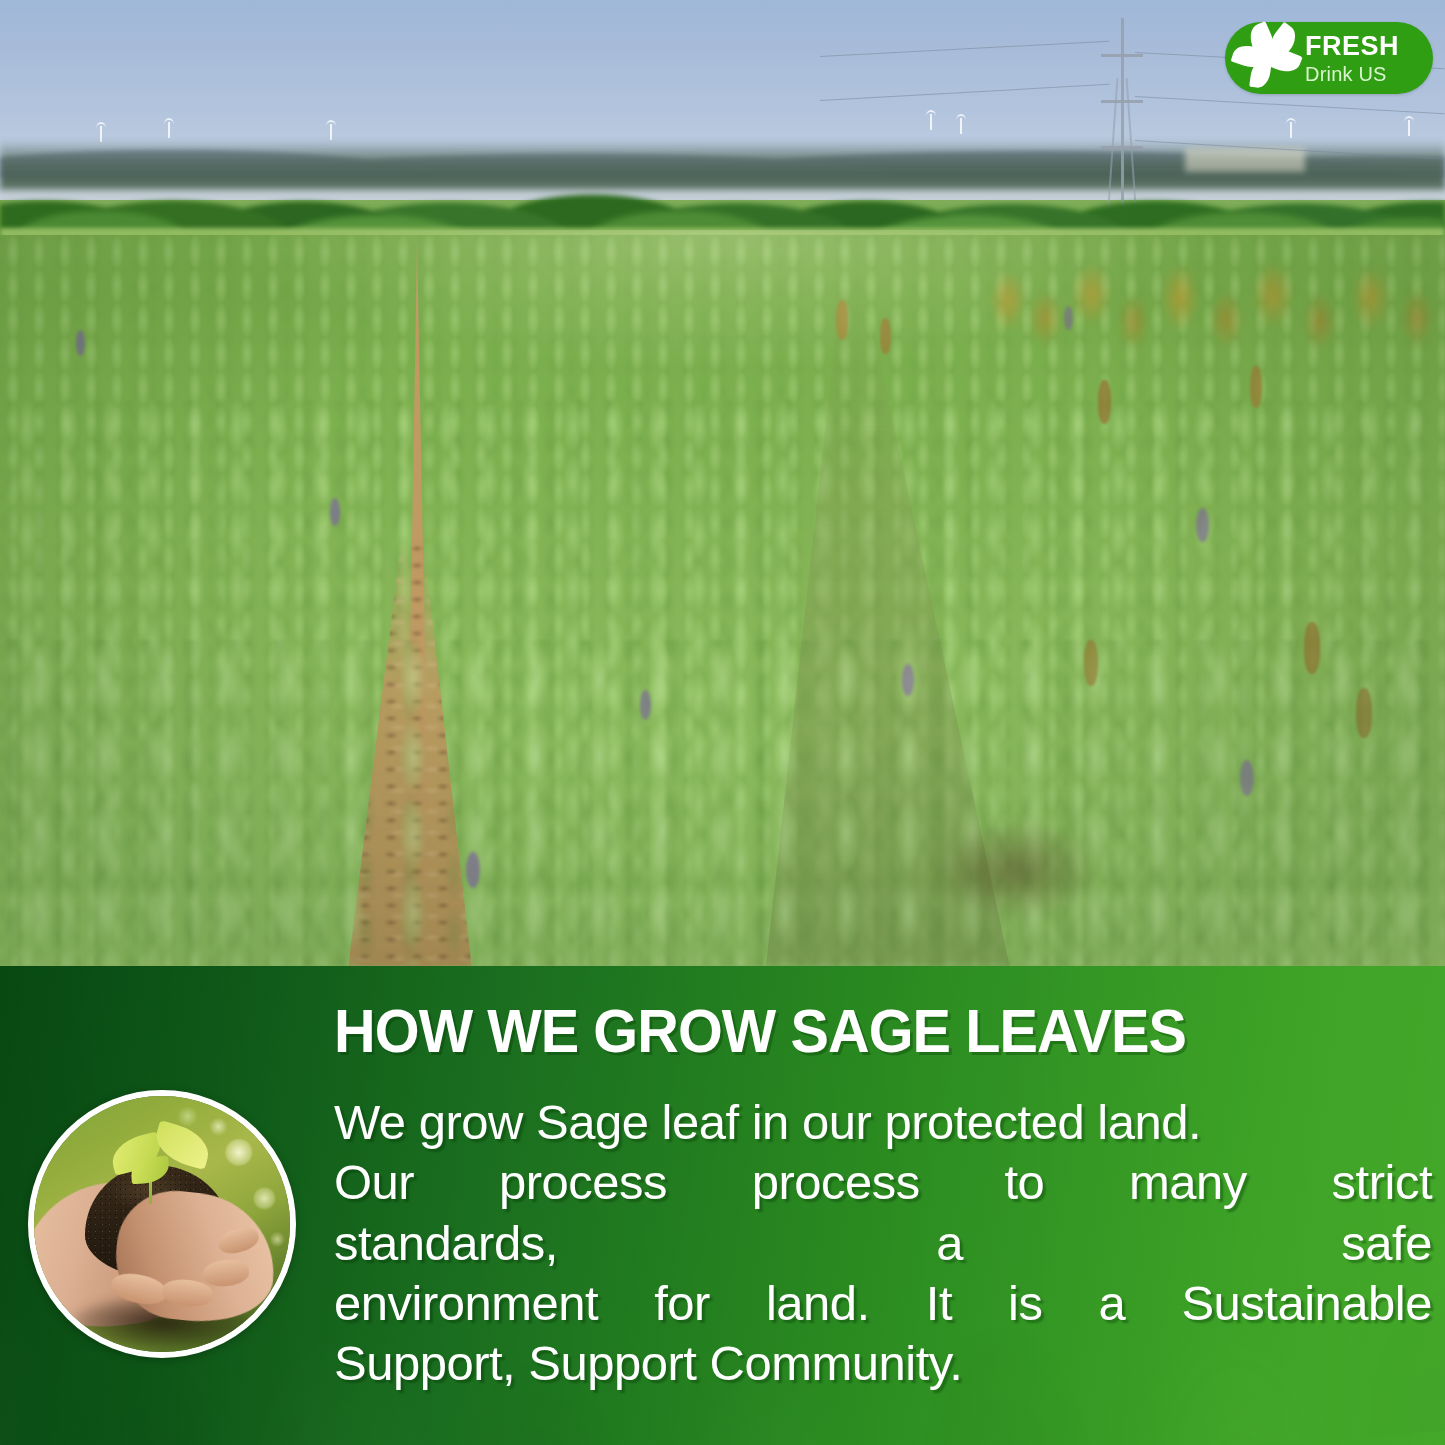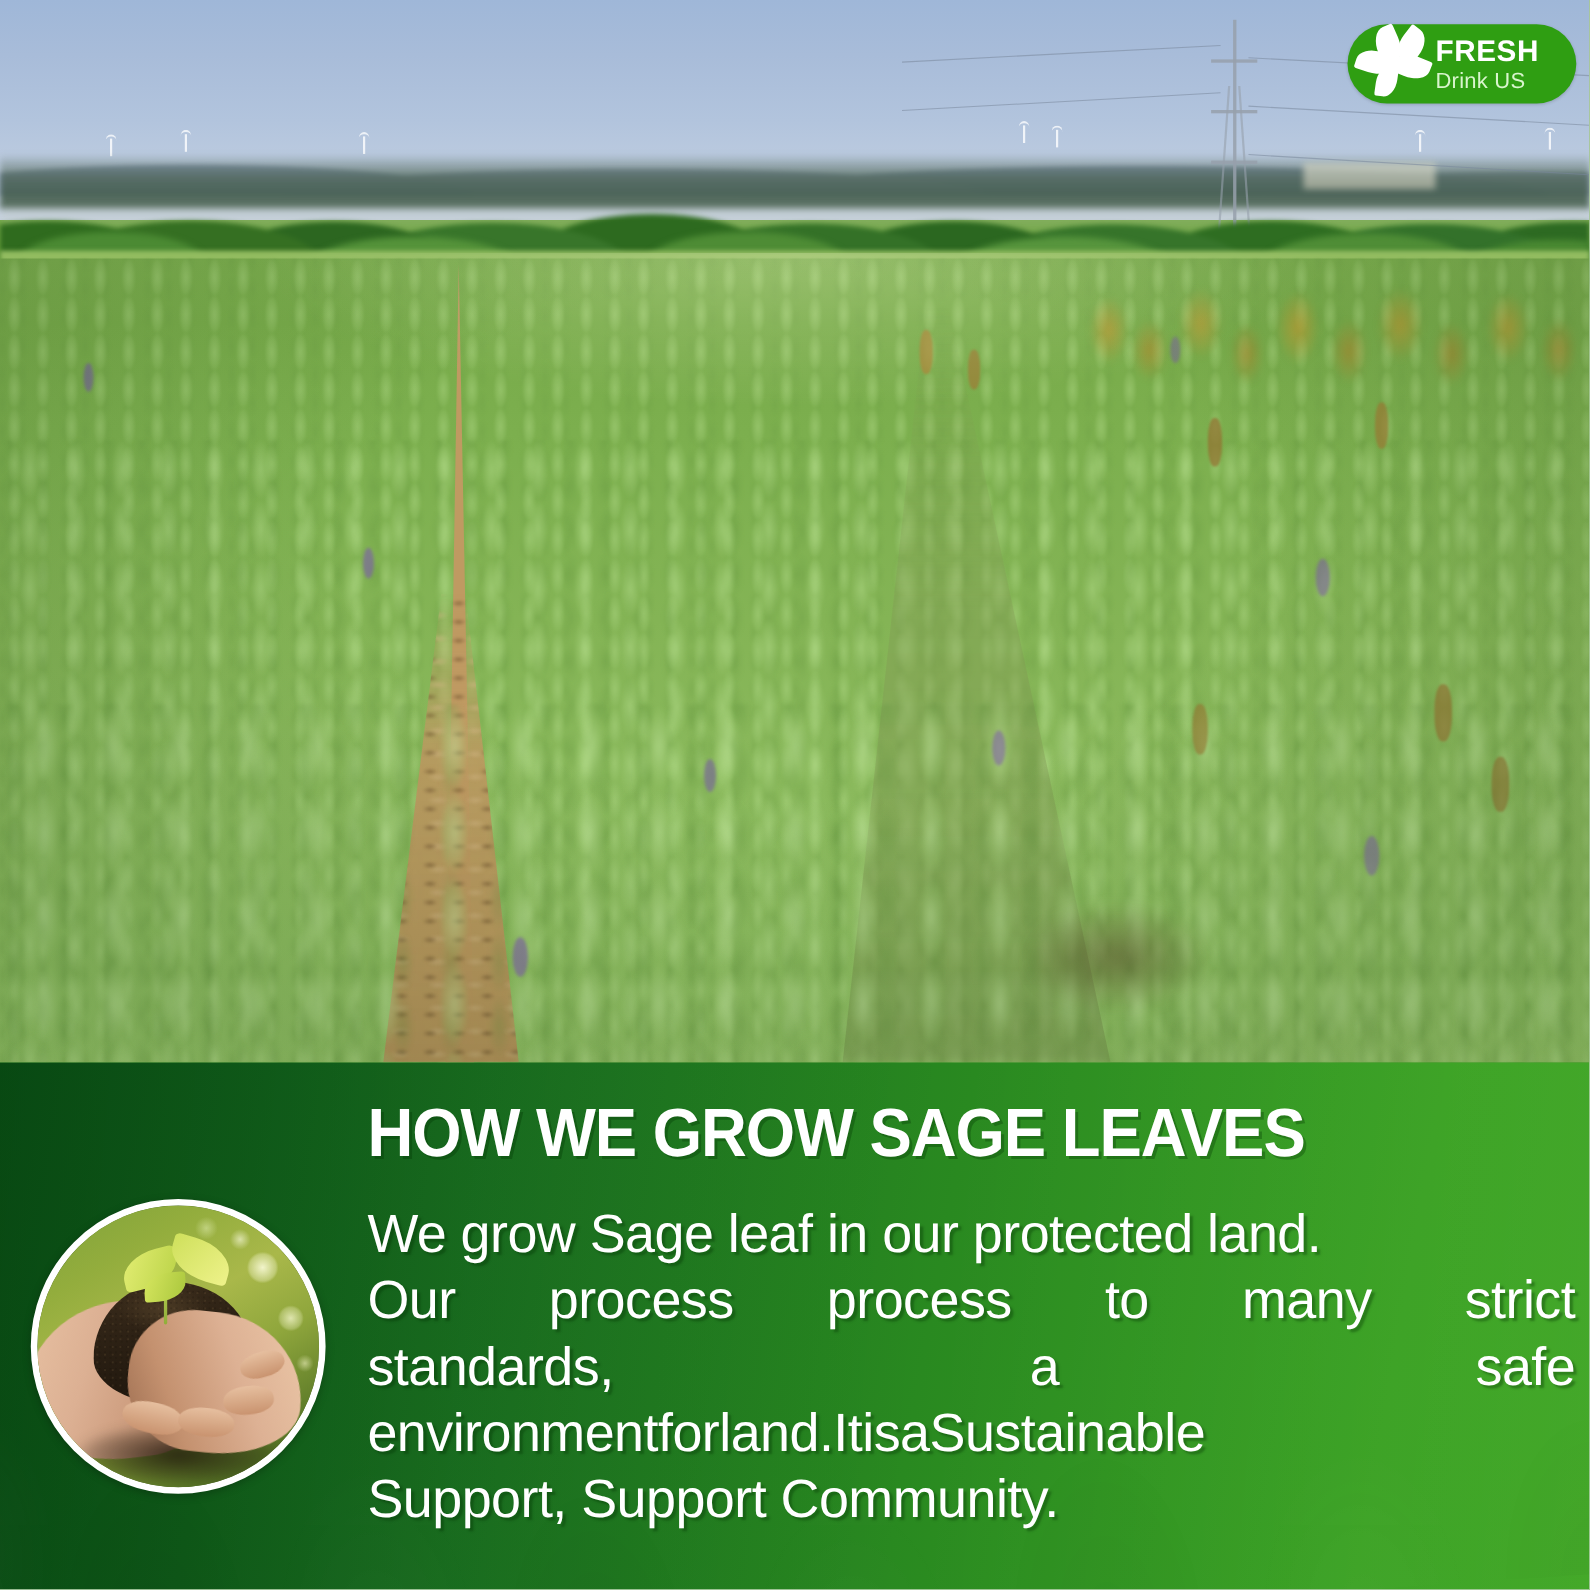"environment" span { justify-content: none -> space-between }
